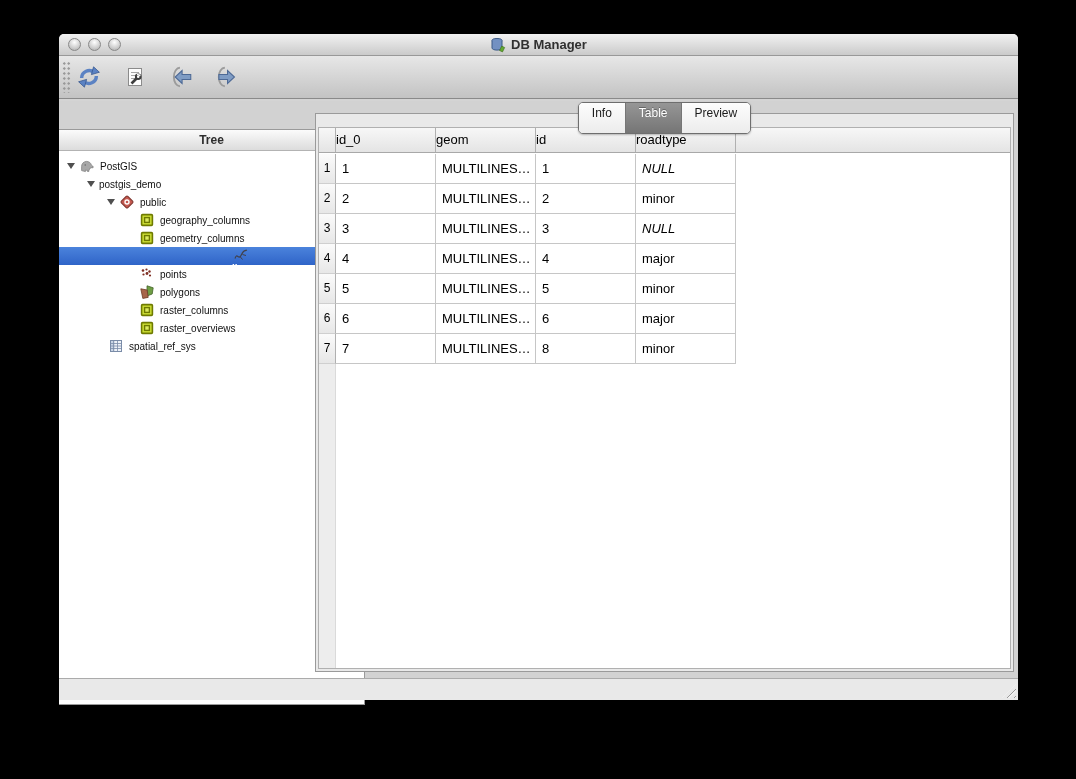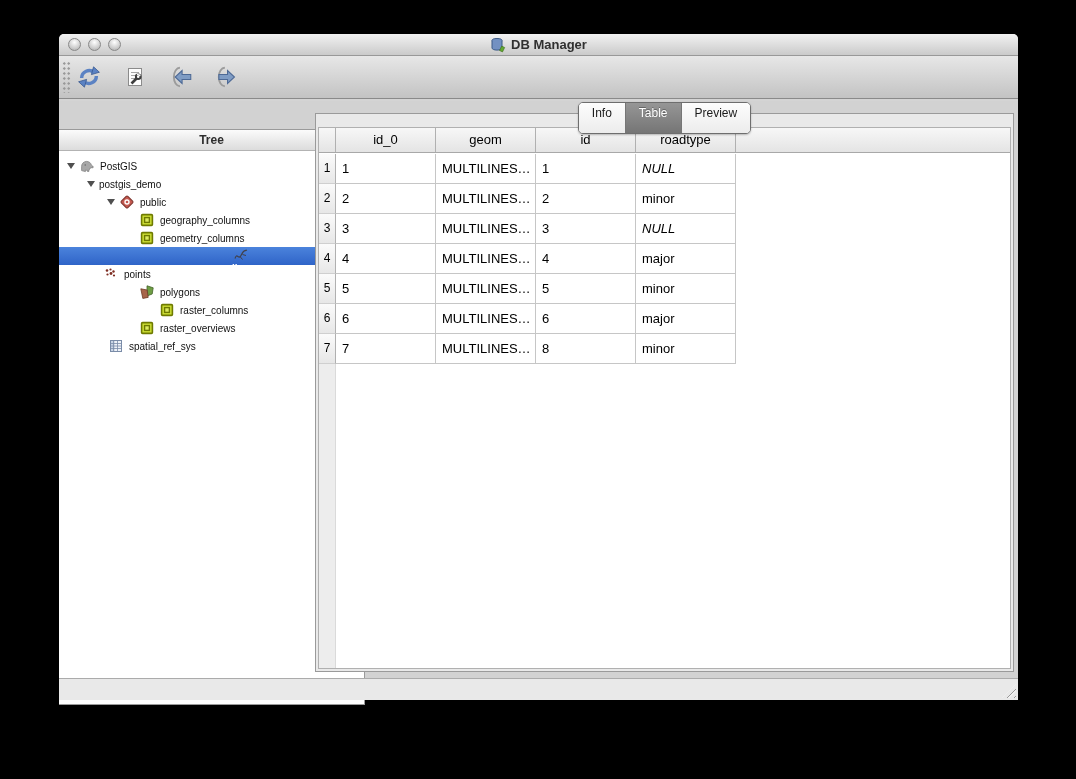"id_0" .th,.th-corner,.th-fill { text-align: center -> left }
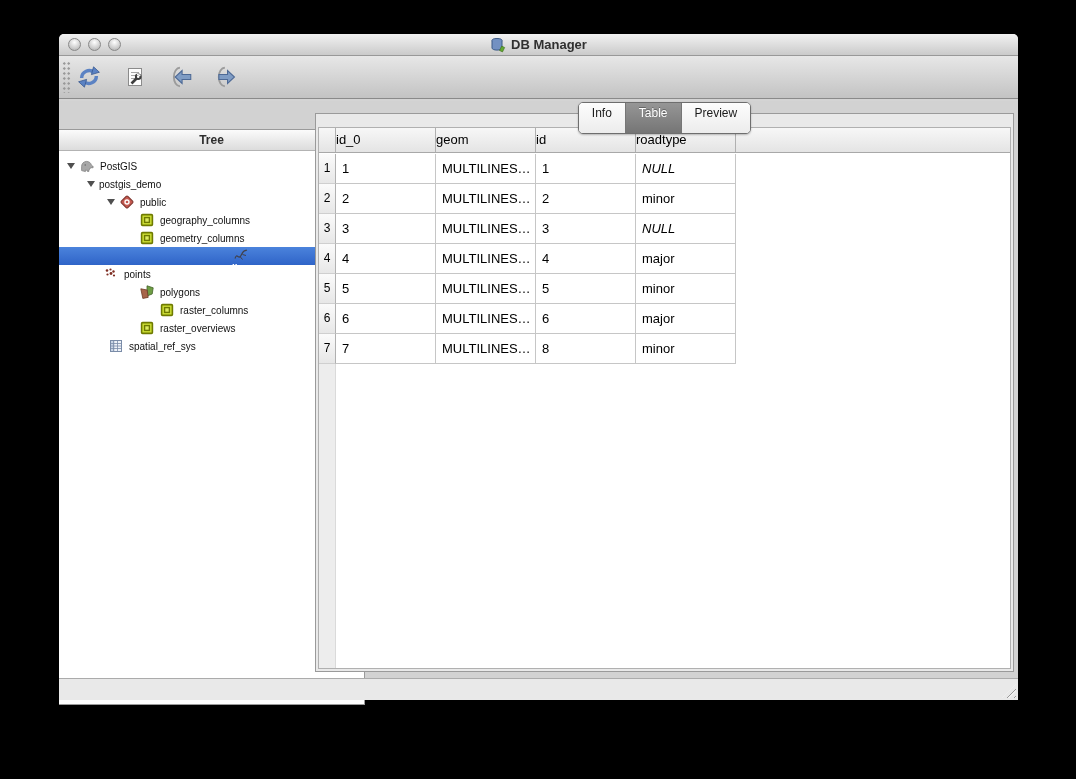"points" div.tree-row { padding-left: 28px -> 64px }
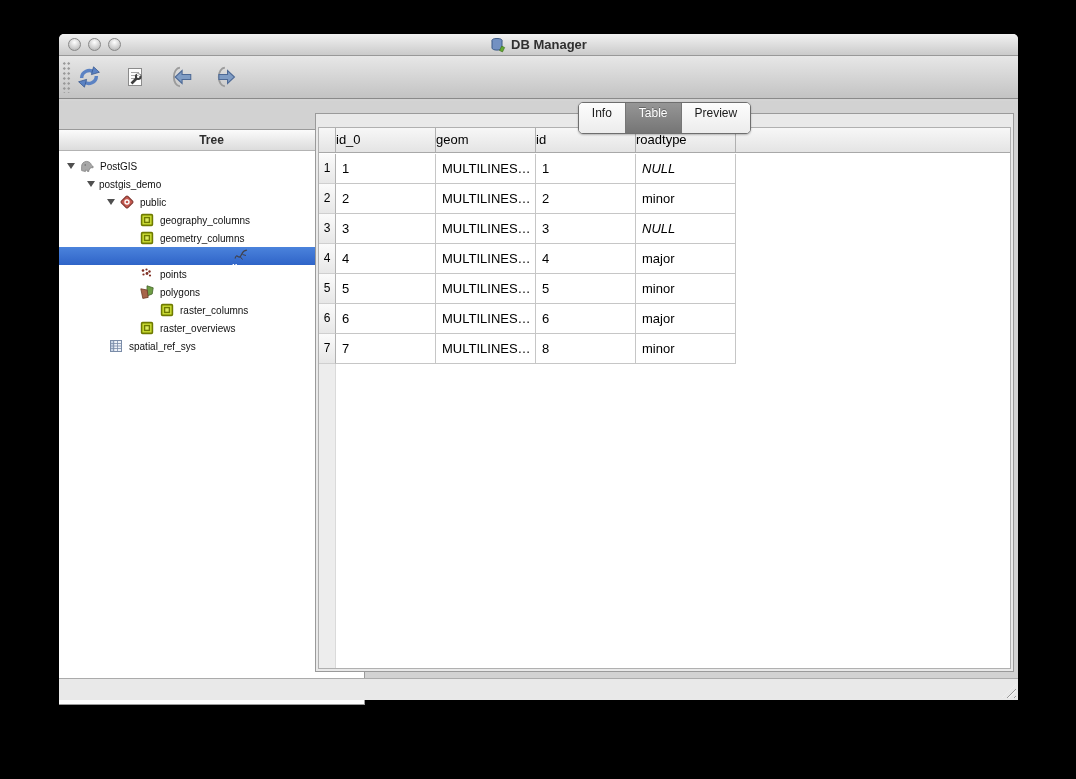"raster_columns" div.tree-row { padding-left: 84px -> 64px }
